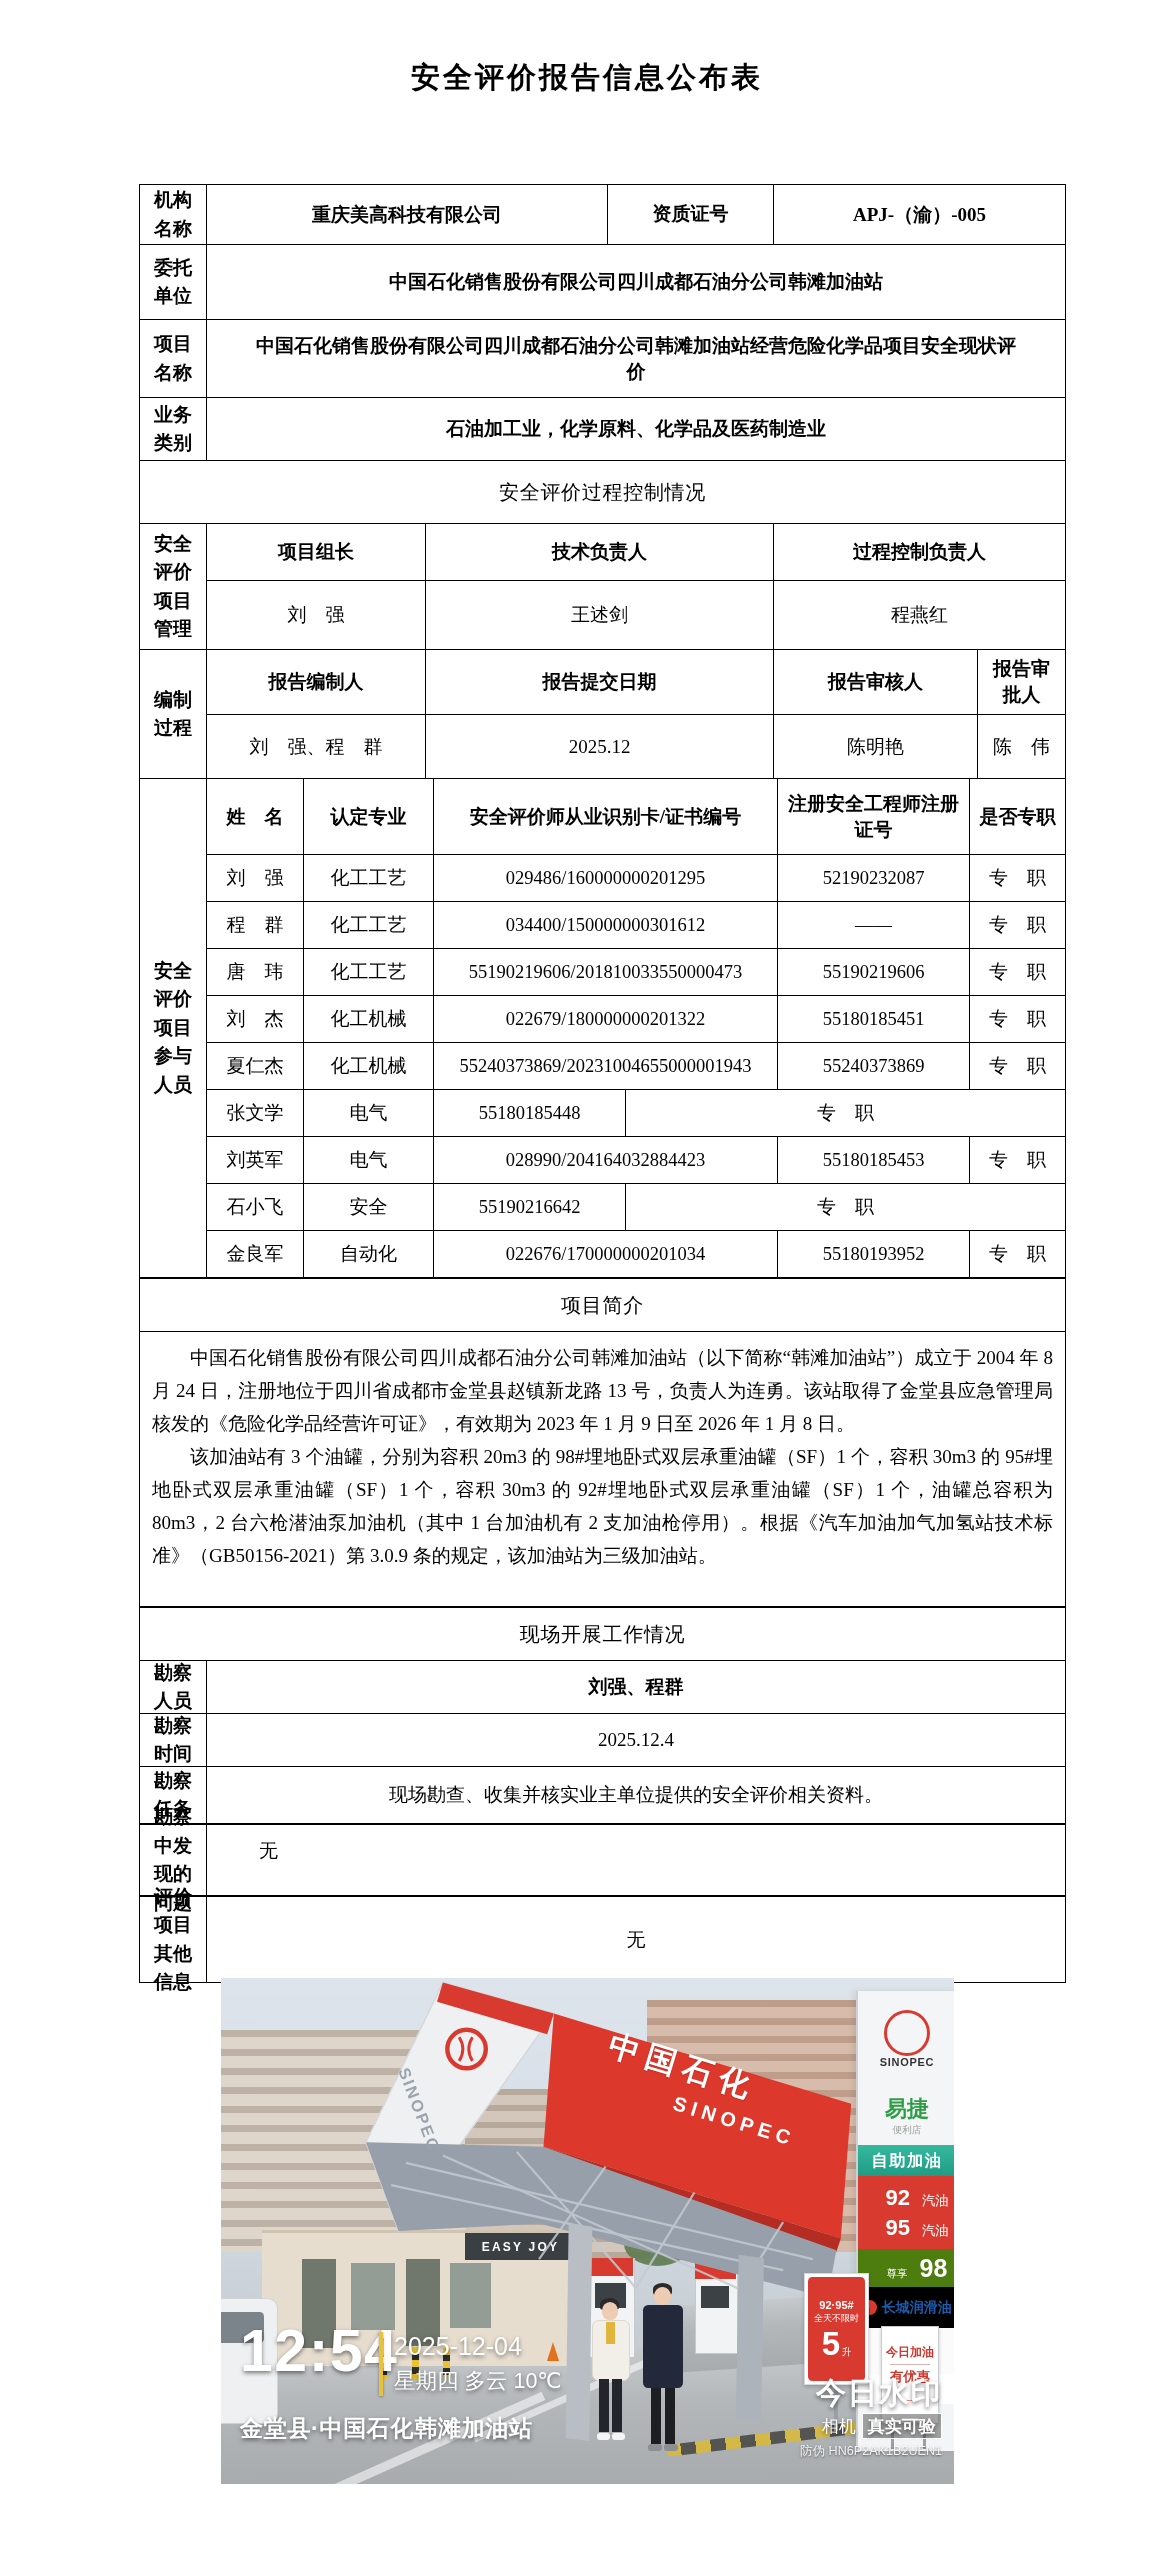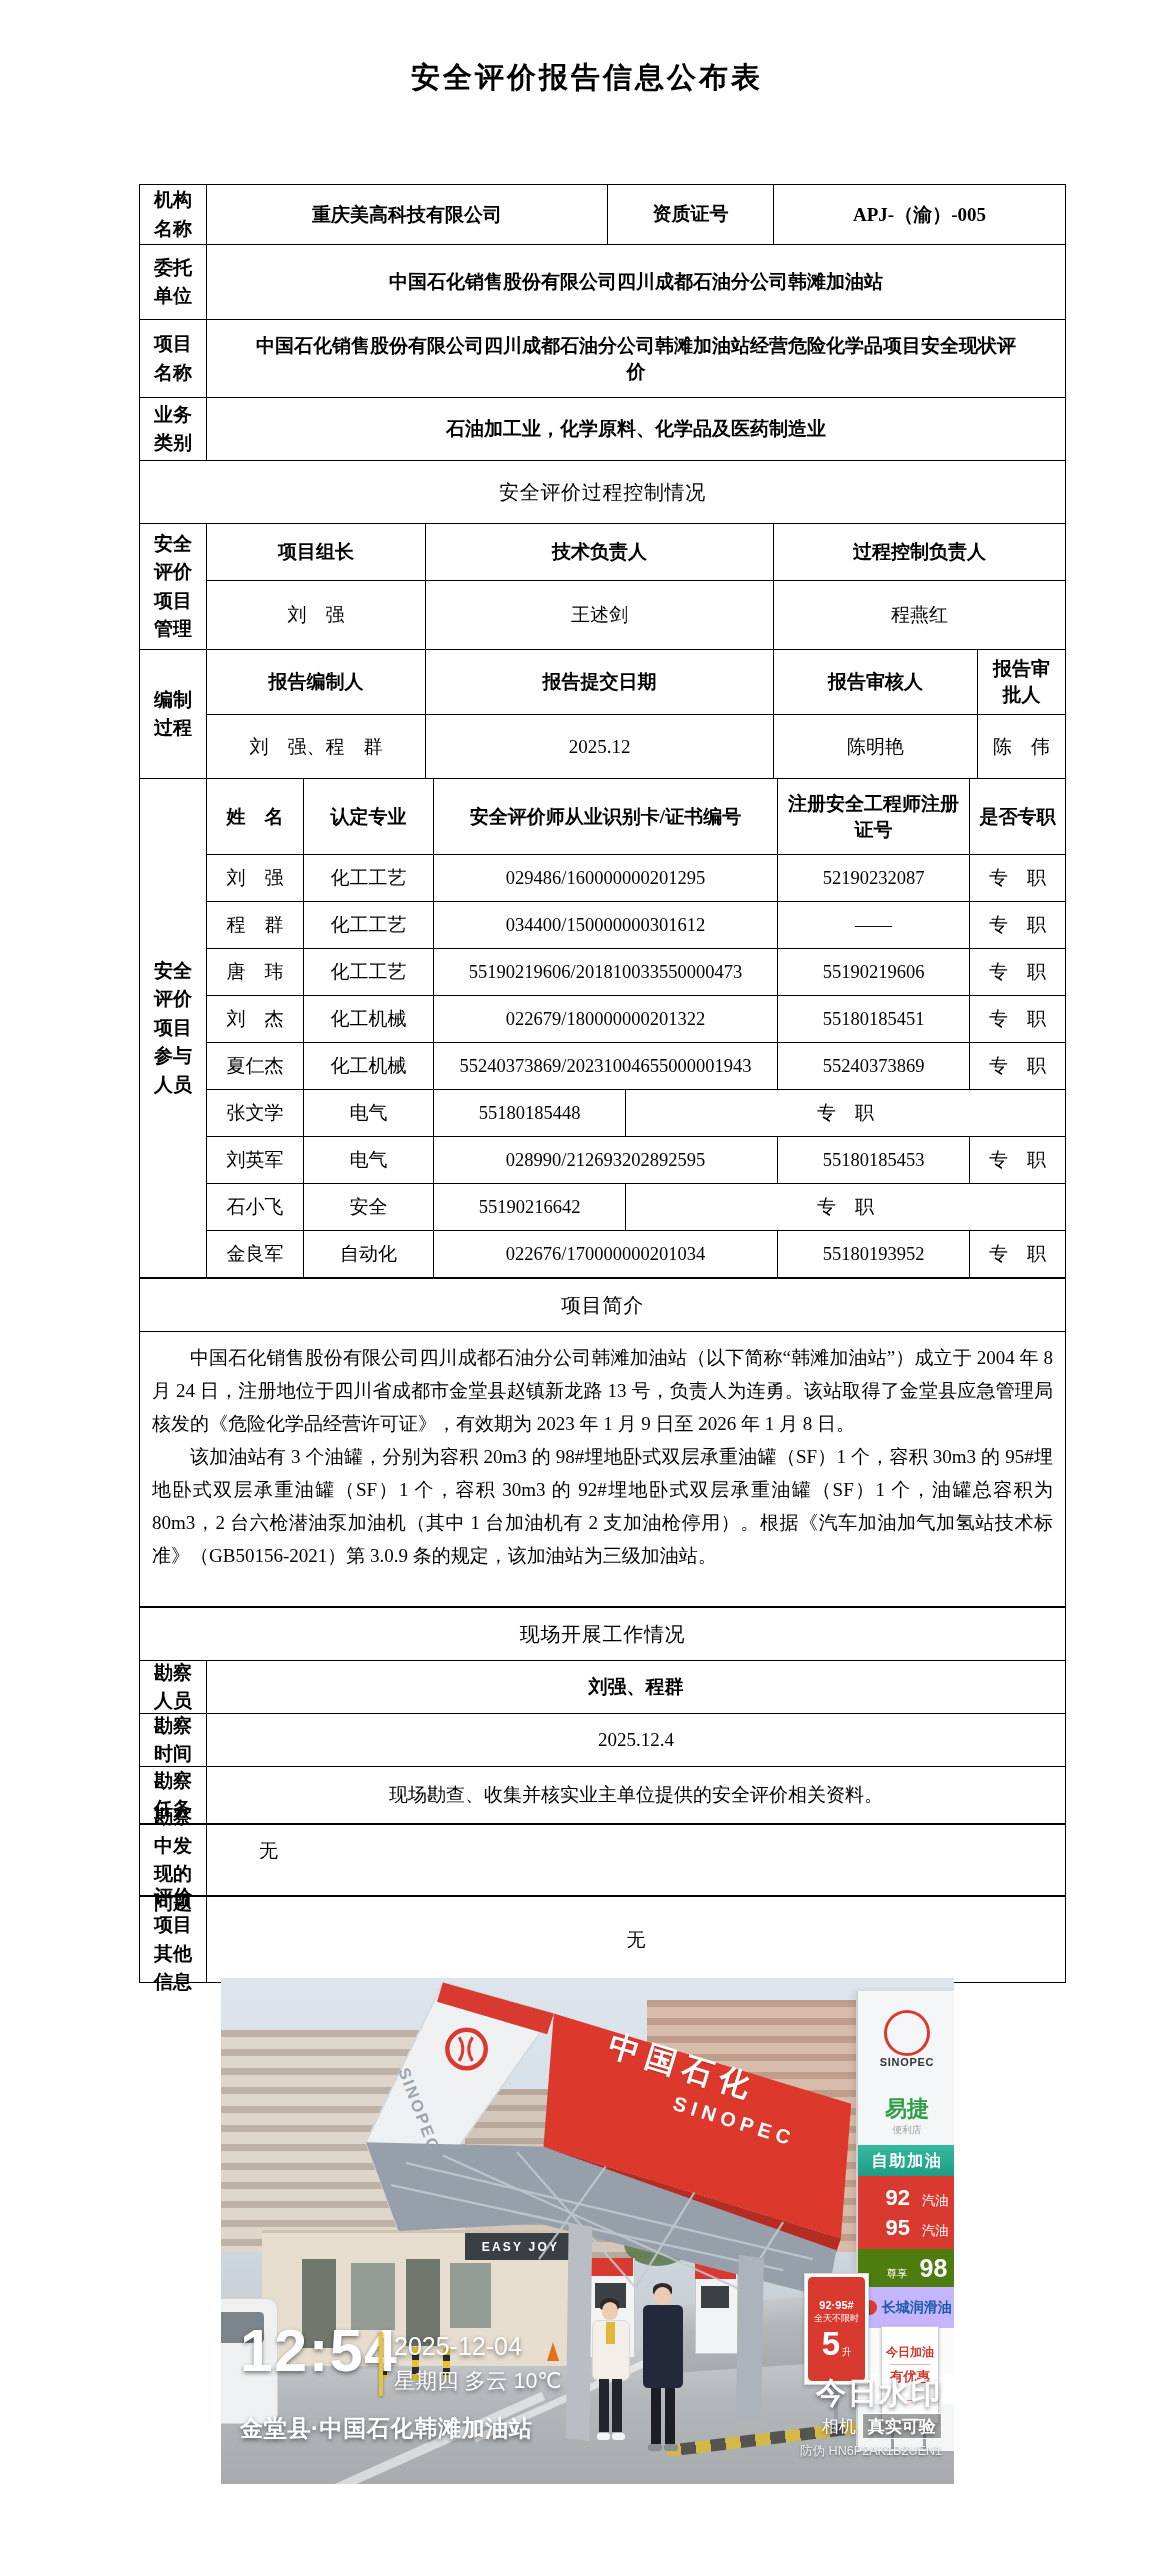"028990/212693202892595" div.c { text: 028990/212693202892595 -> 028990/204164032884423 }
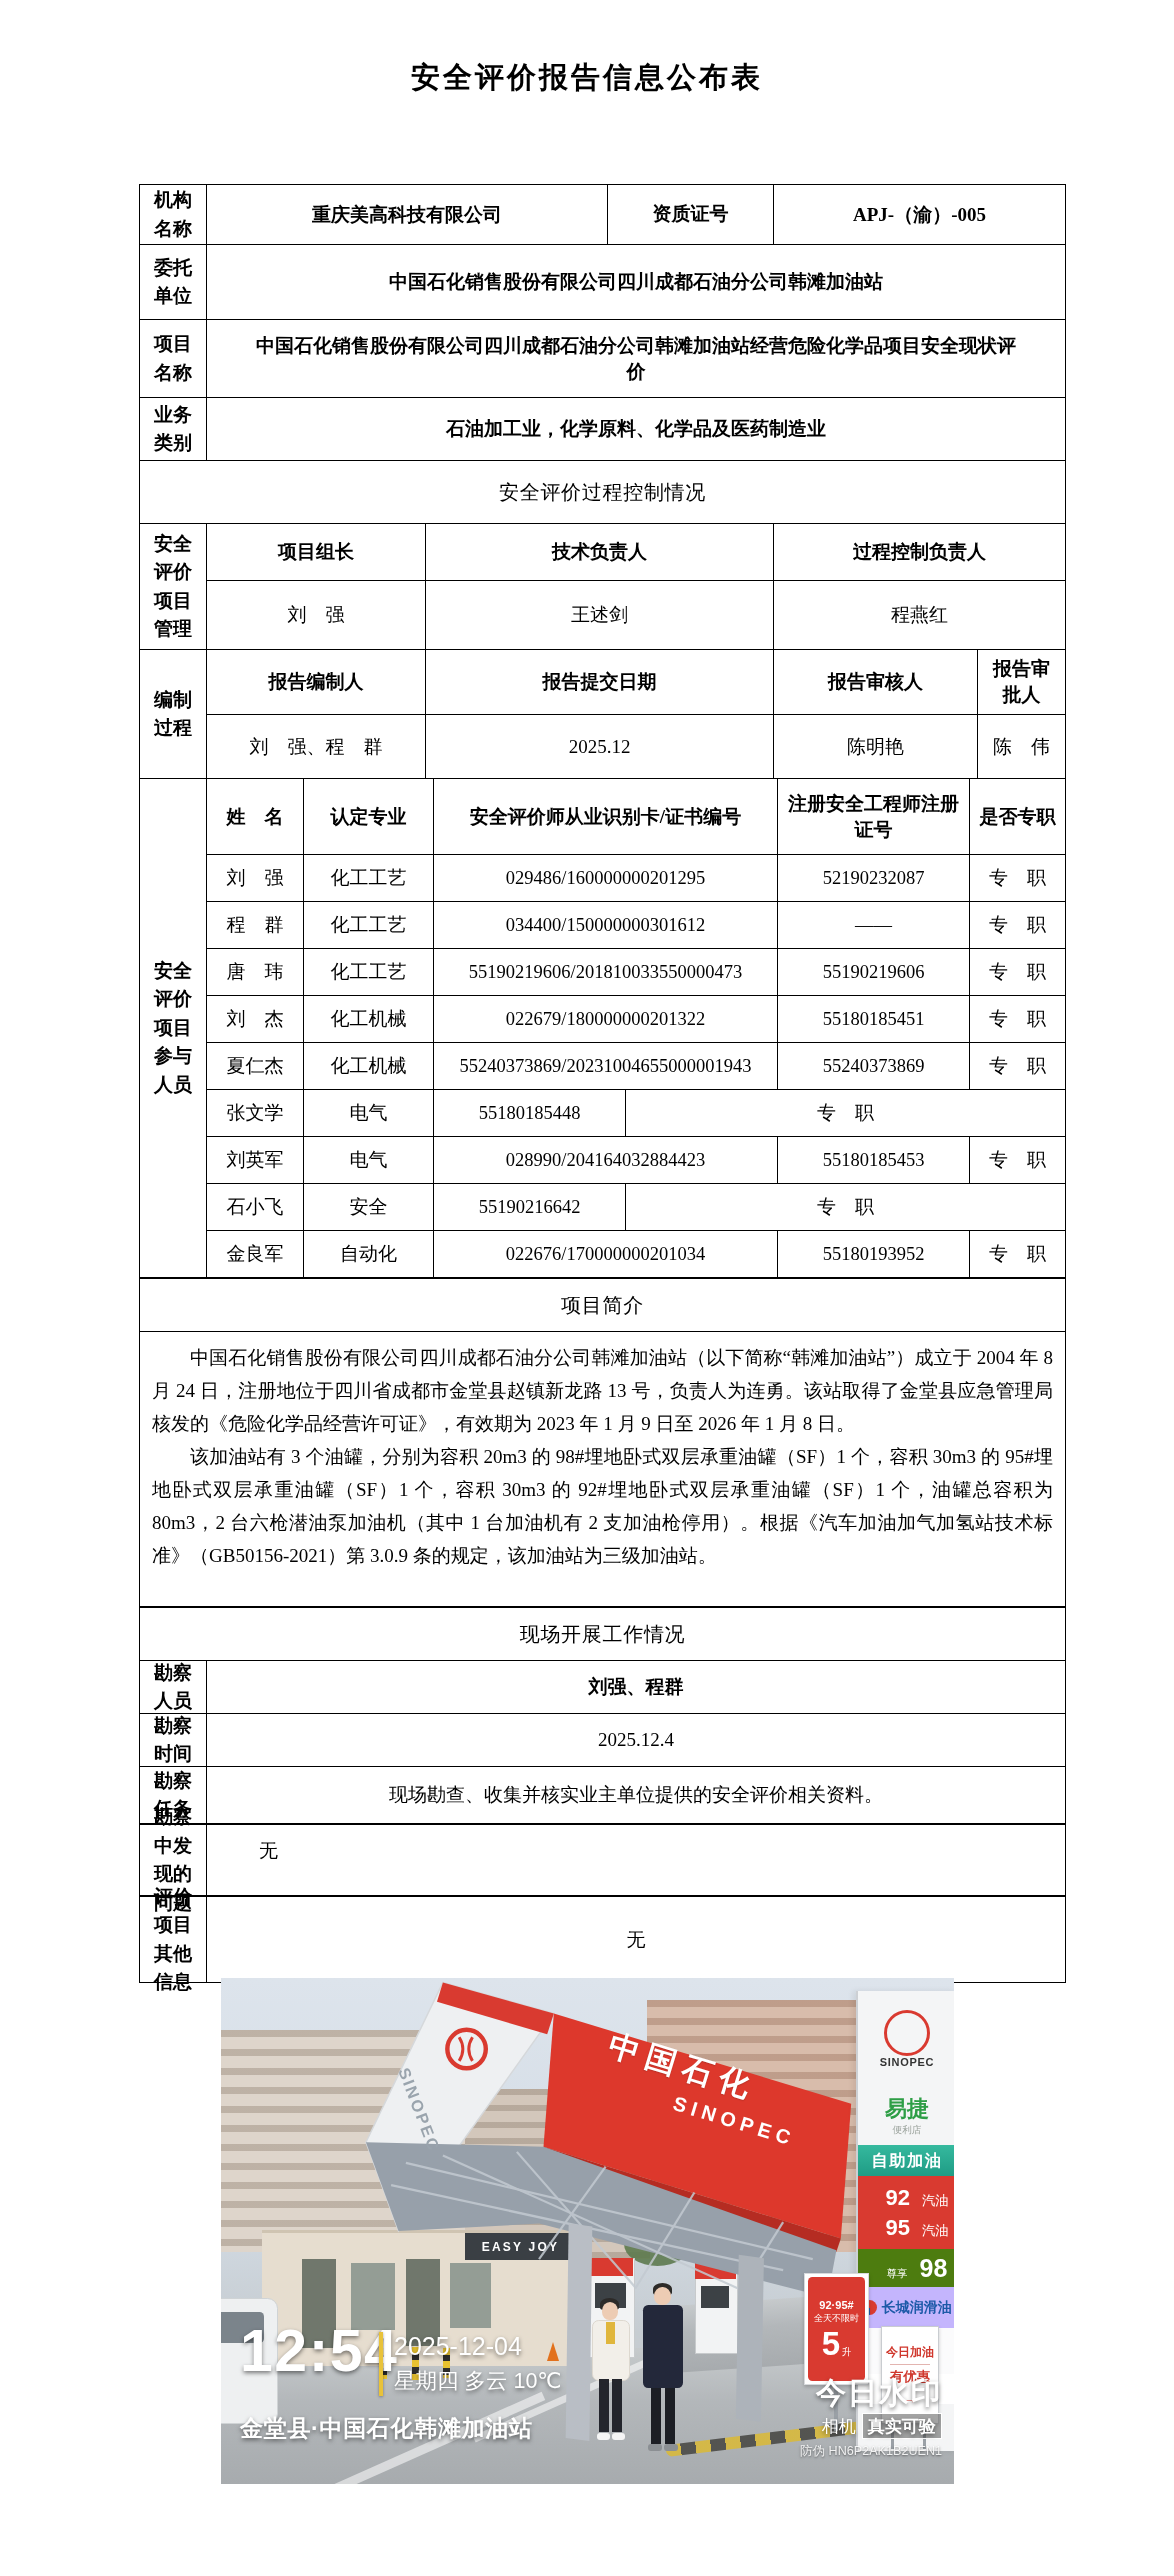"长城润滑油" div.signblk { background: #c4b5fd -> #000000 }
